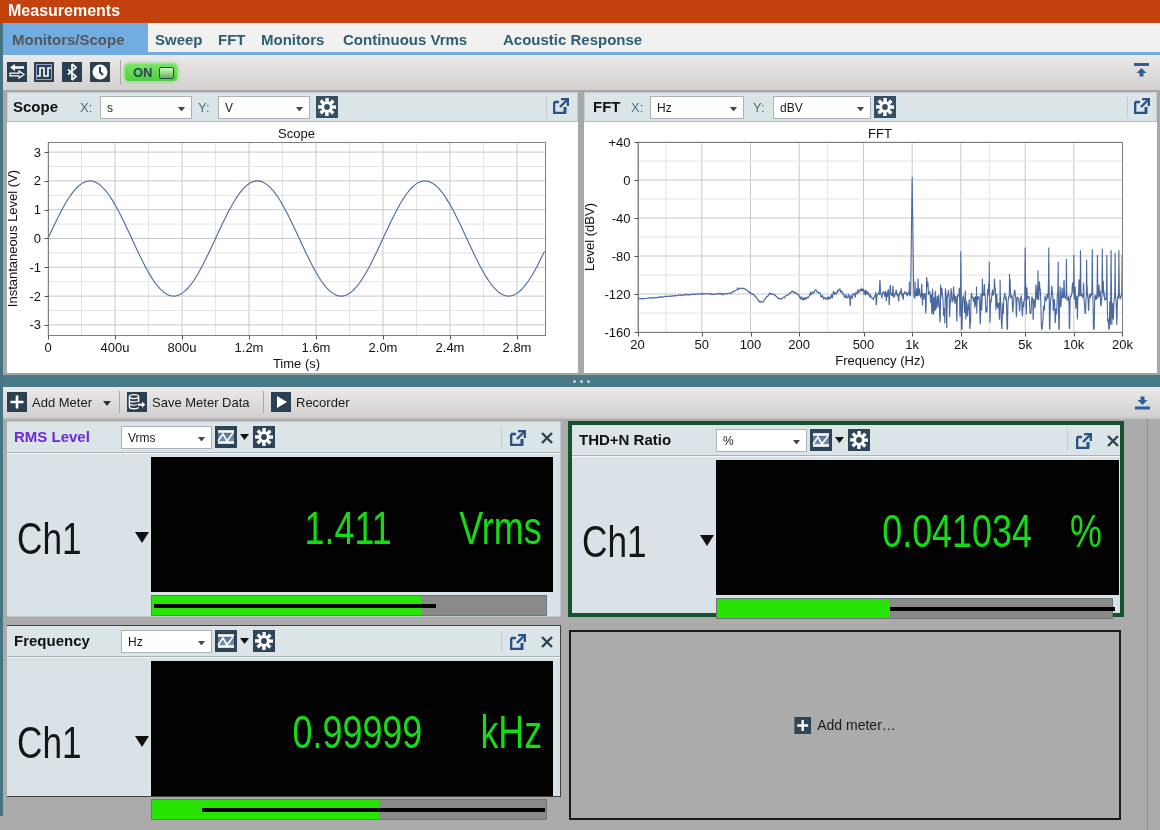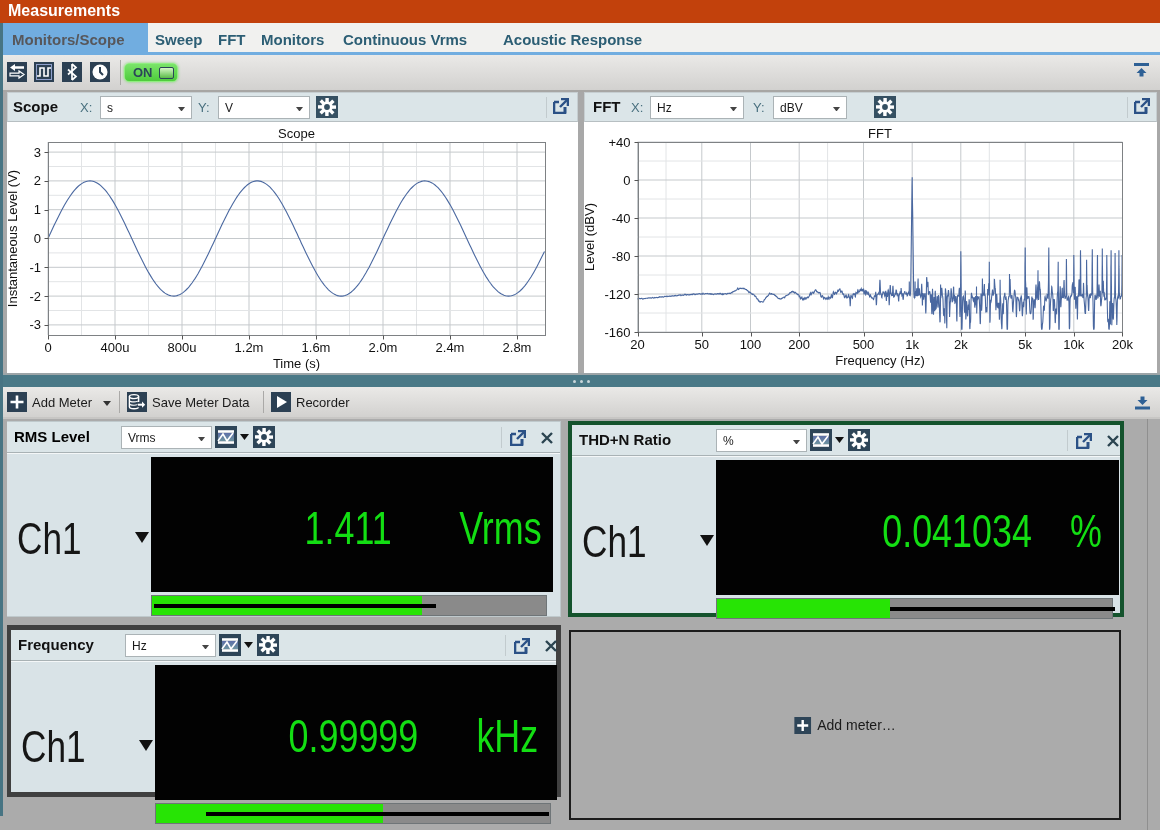"dBV" div { width: 74px -> 98px }
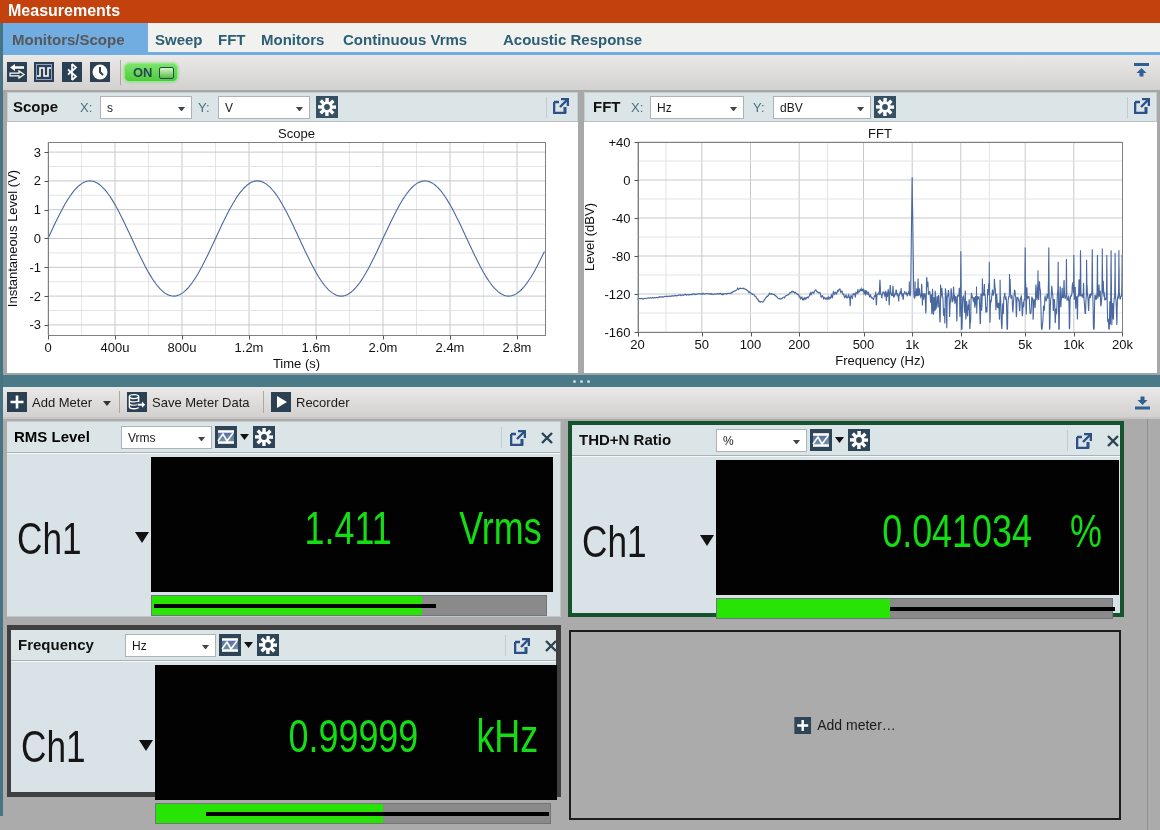"RMS Level" span { color: #000000 -> #6d28d9 }
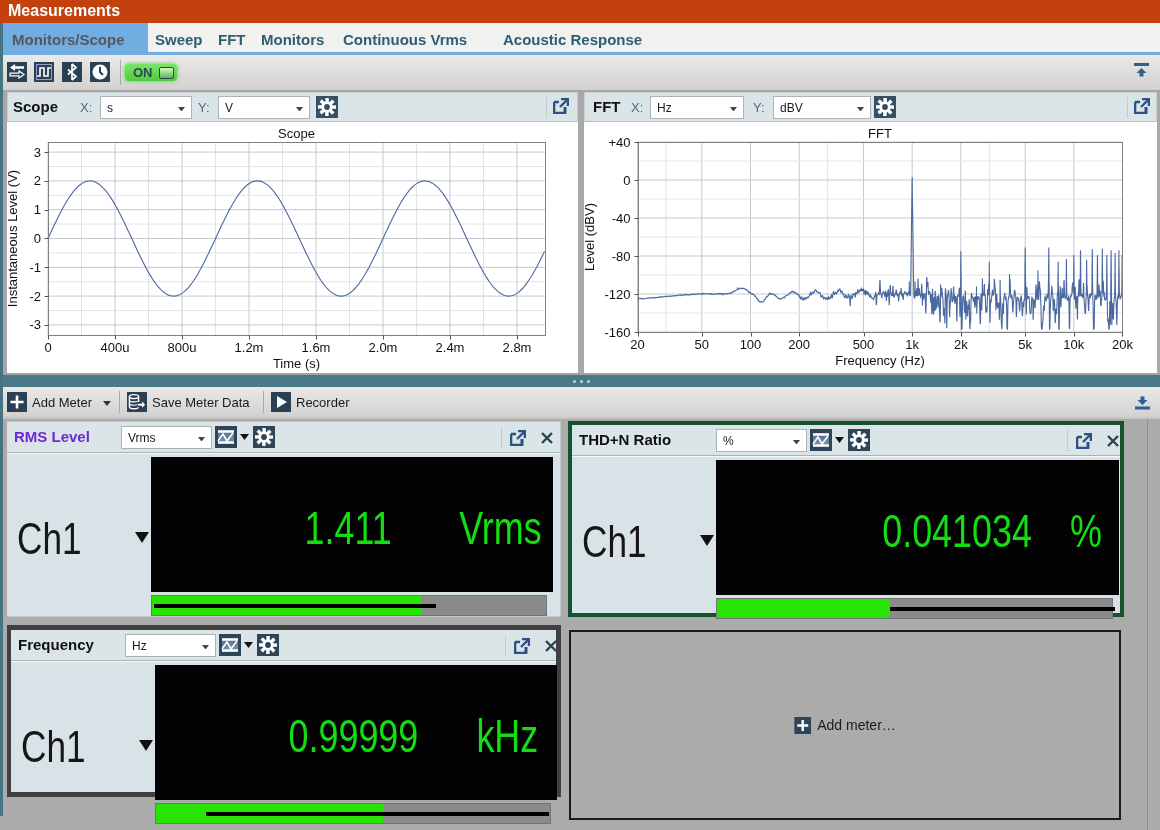"Frequency" div { border: 5px solid #404040 -> 1px solid #404040 }
